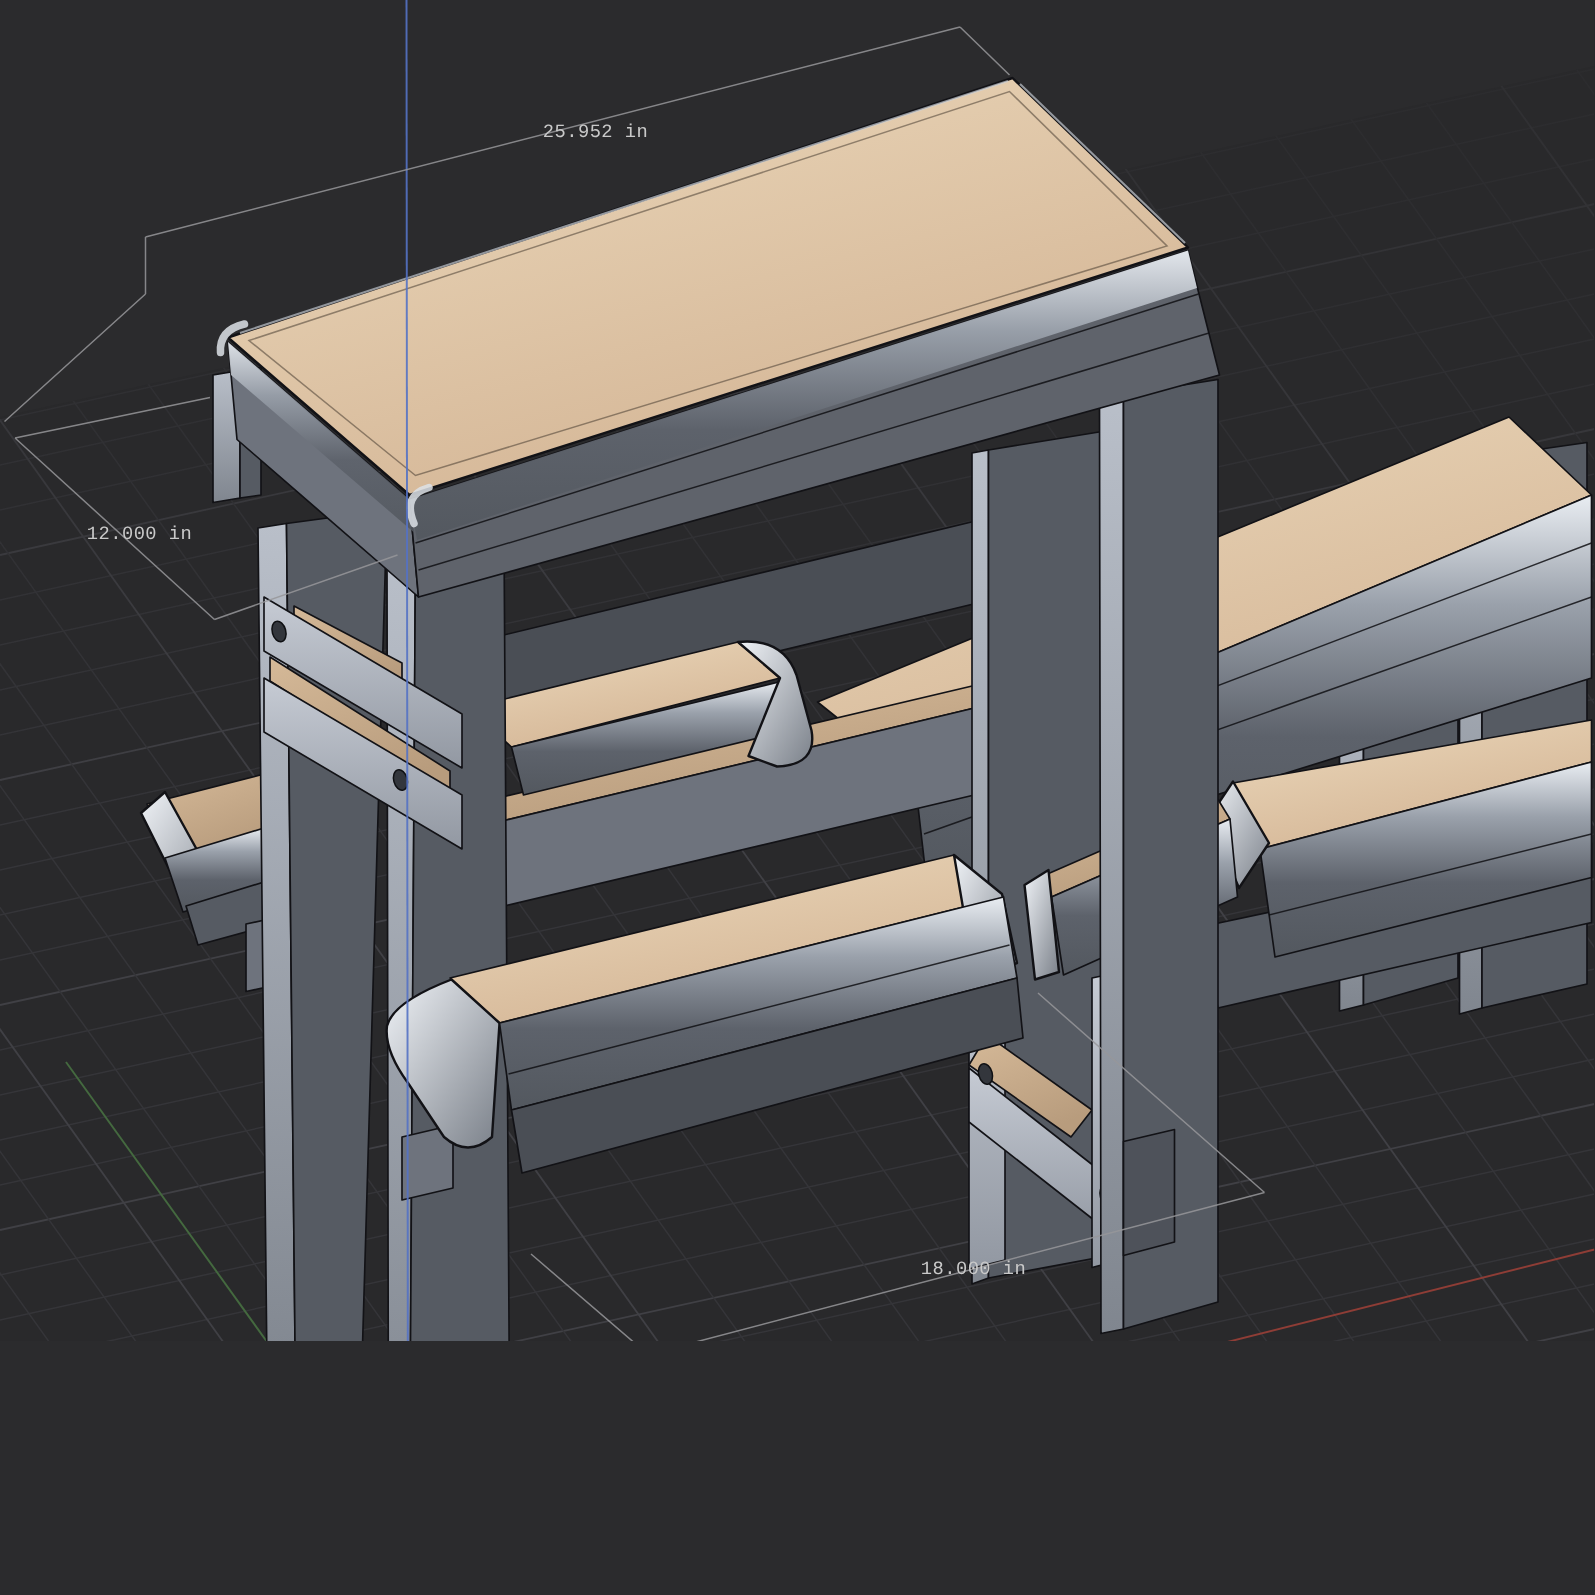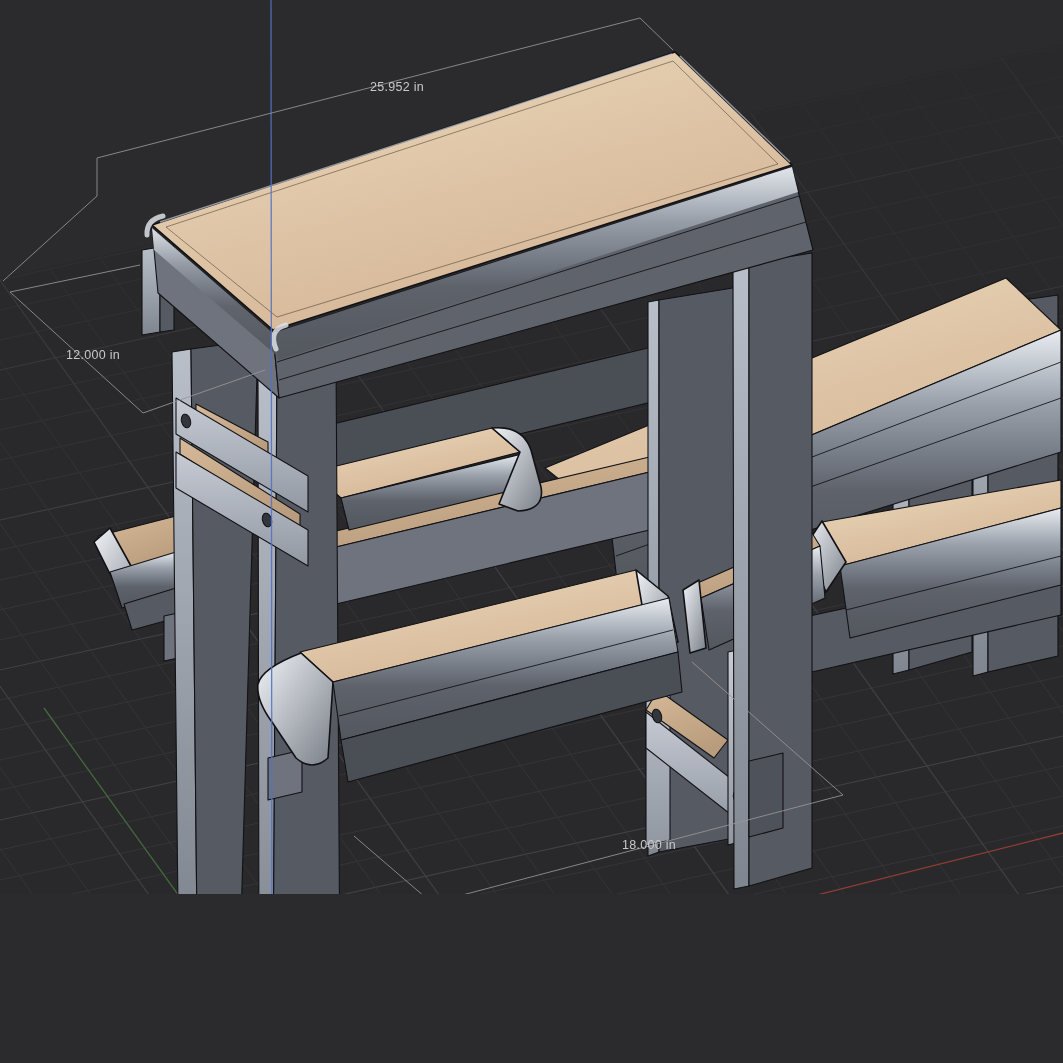"25.952 in" .viewport { font-family: Liberation Sans, sans-serif -> Liberation Mono, monospace }
